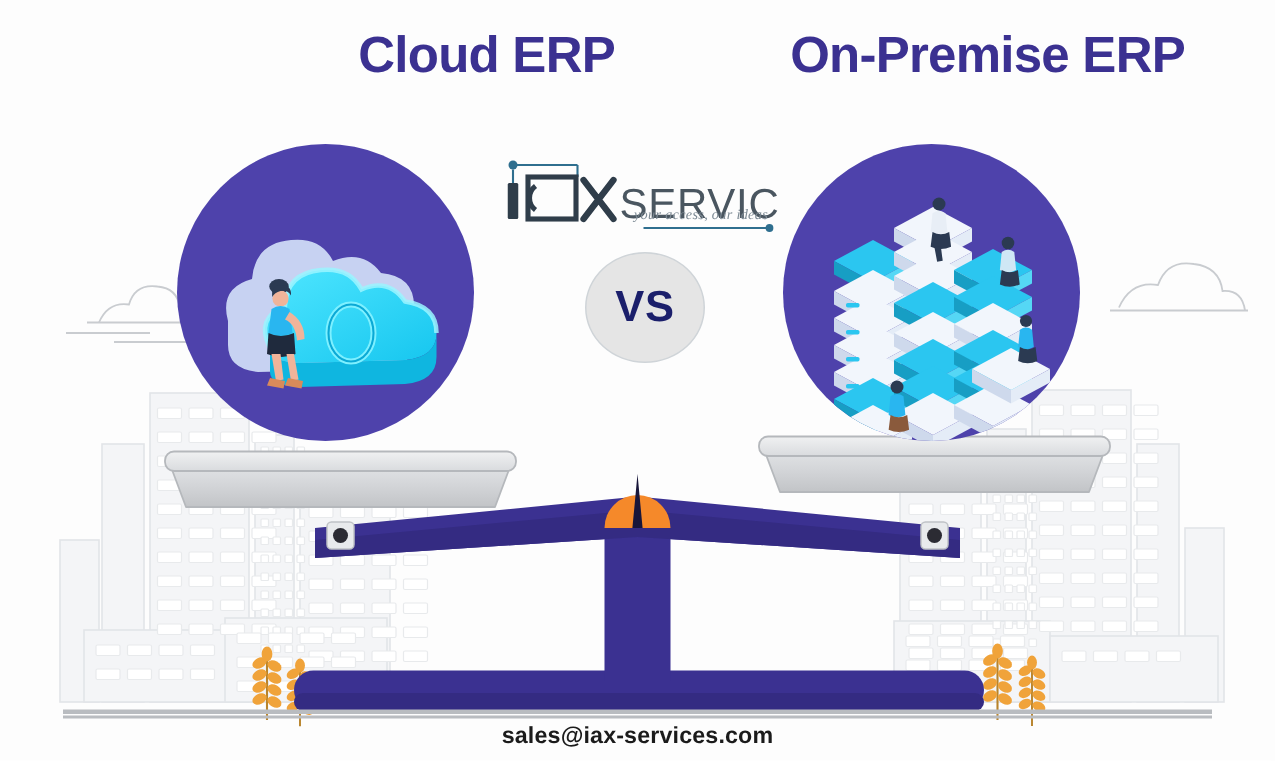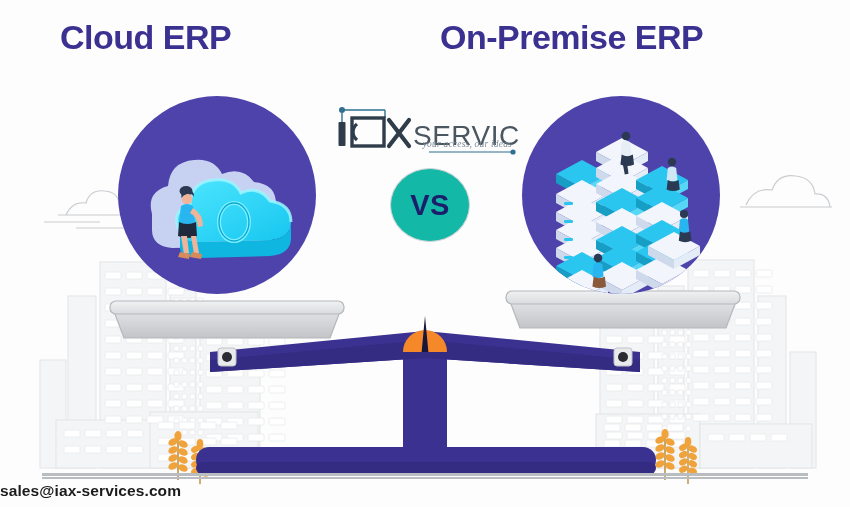"Cloud ERP" .title { text-align: left -> right }
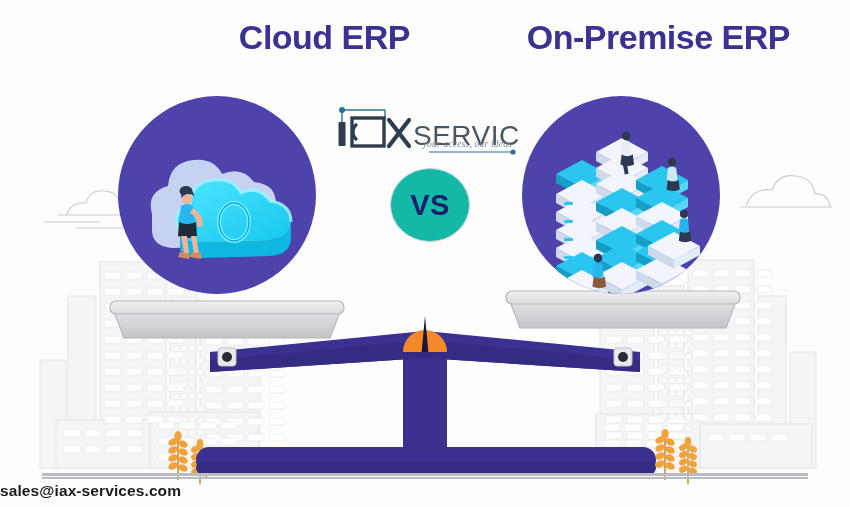"VS" .vs-badge { background: #14b8a6 -> #e5e5e5 }
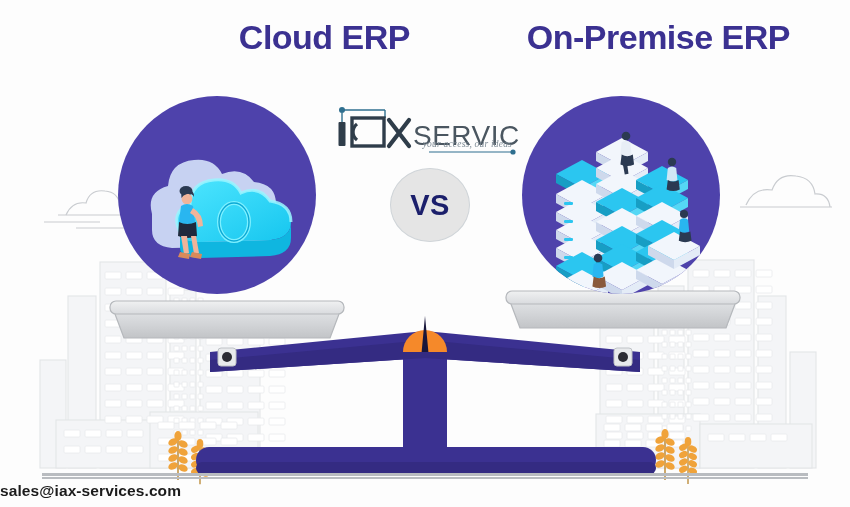"sales@iax-services.com" .footer-email { text-align: left -> center }
